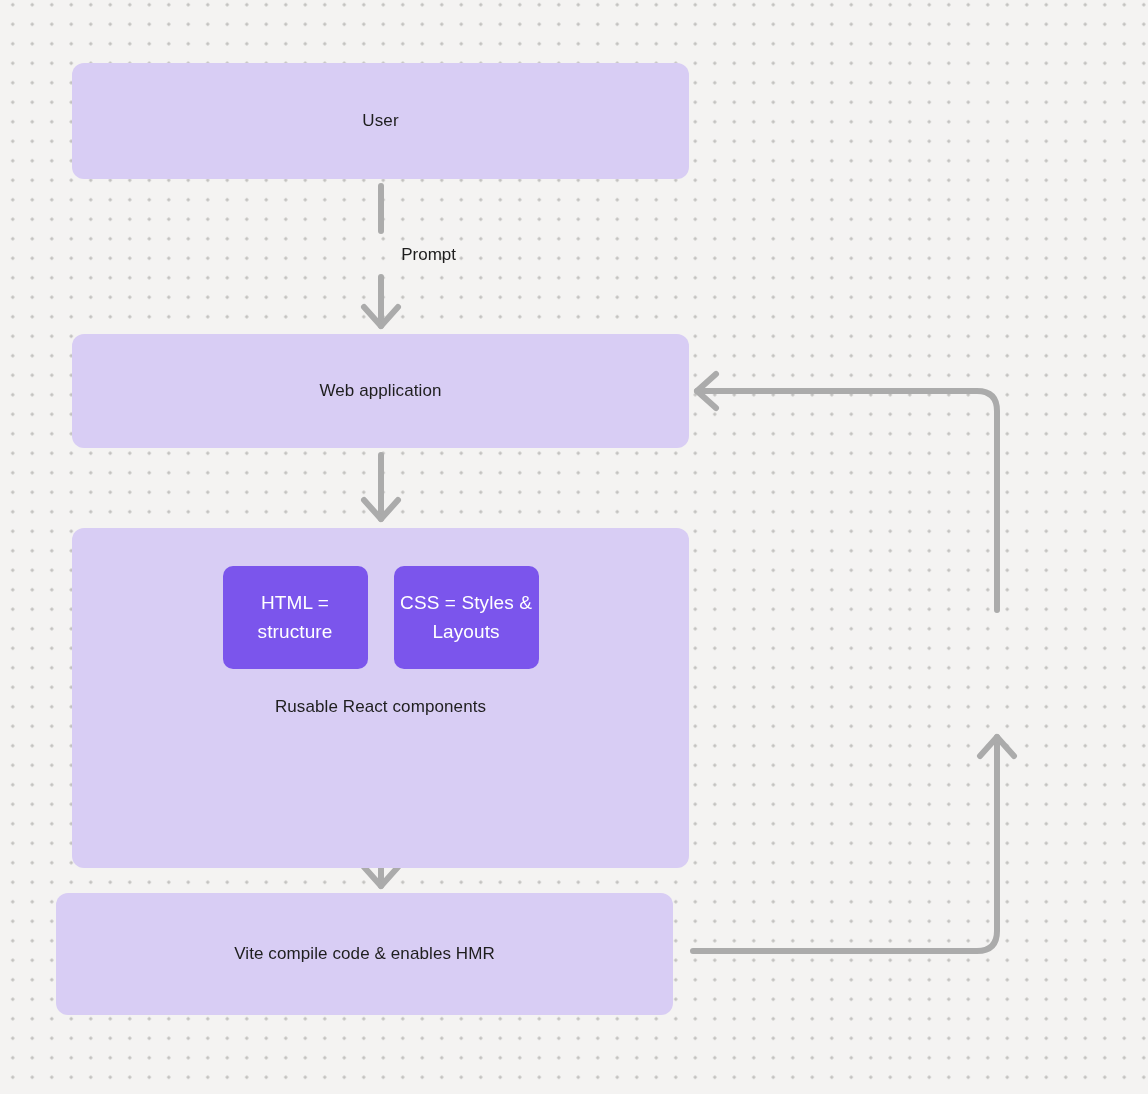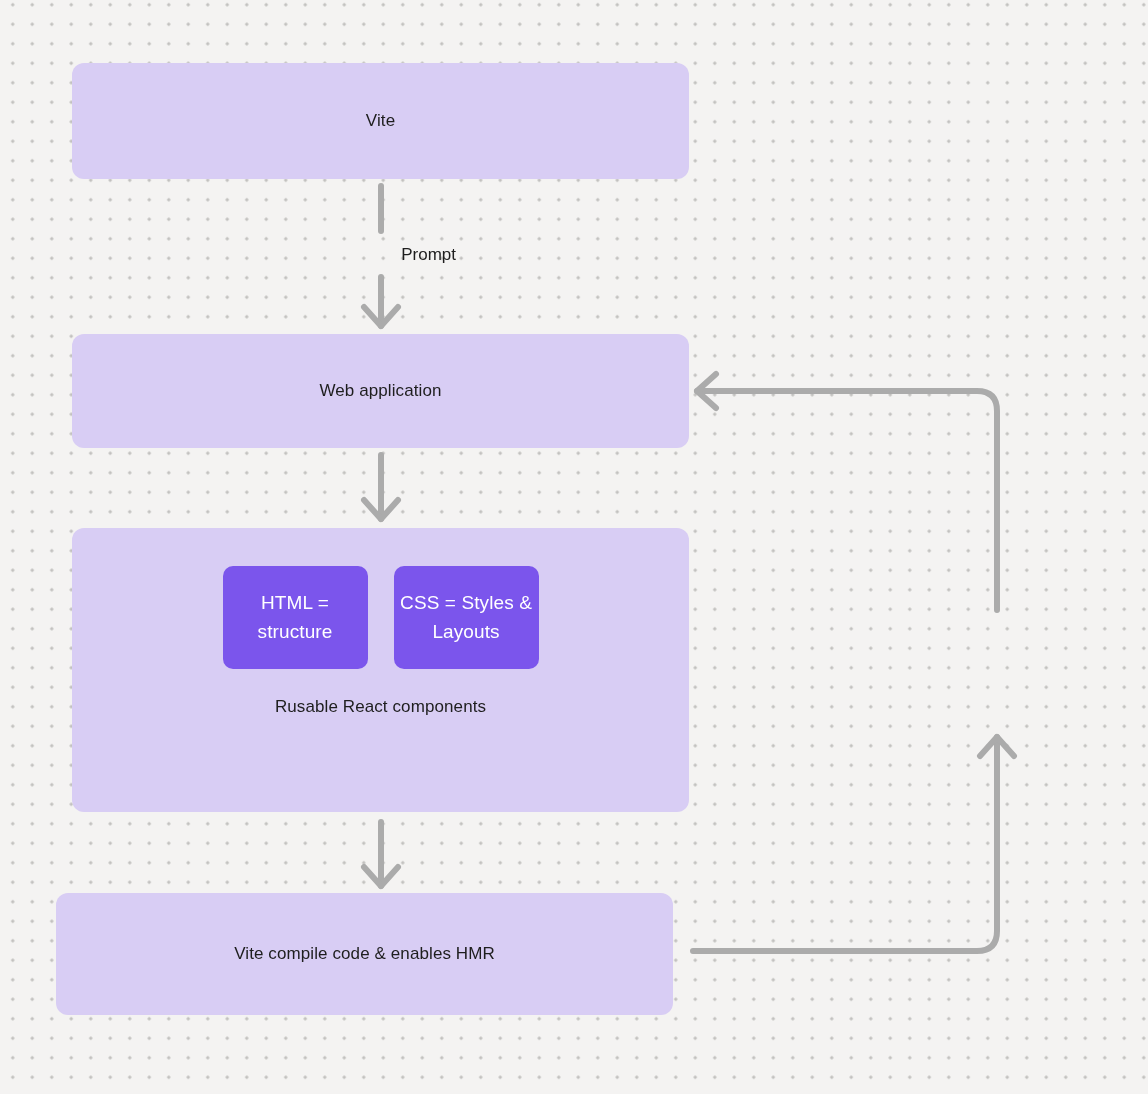"Vite" span { text: Vite -> User }
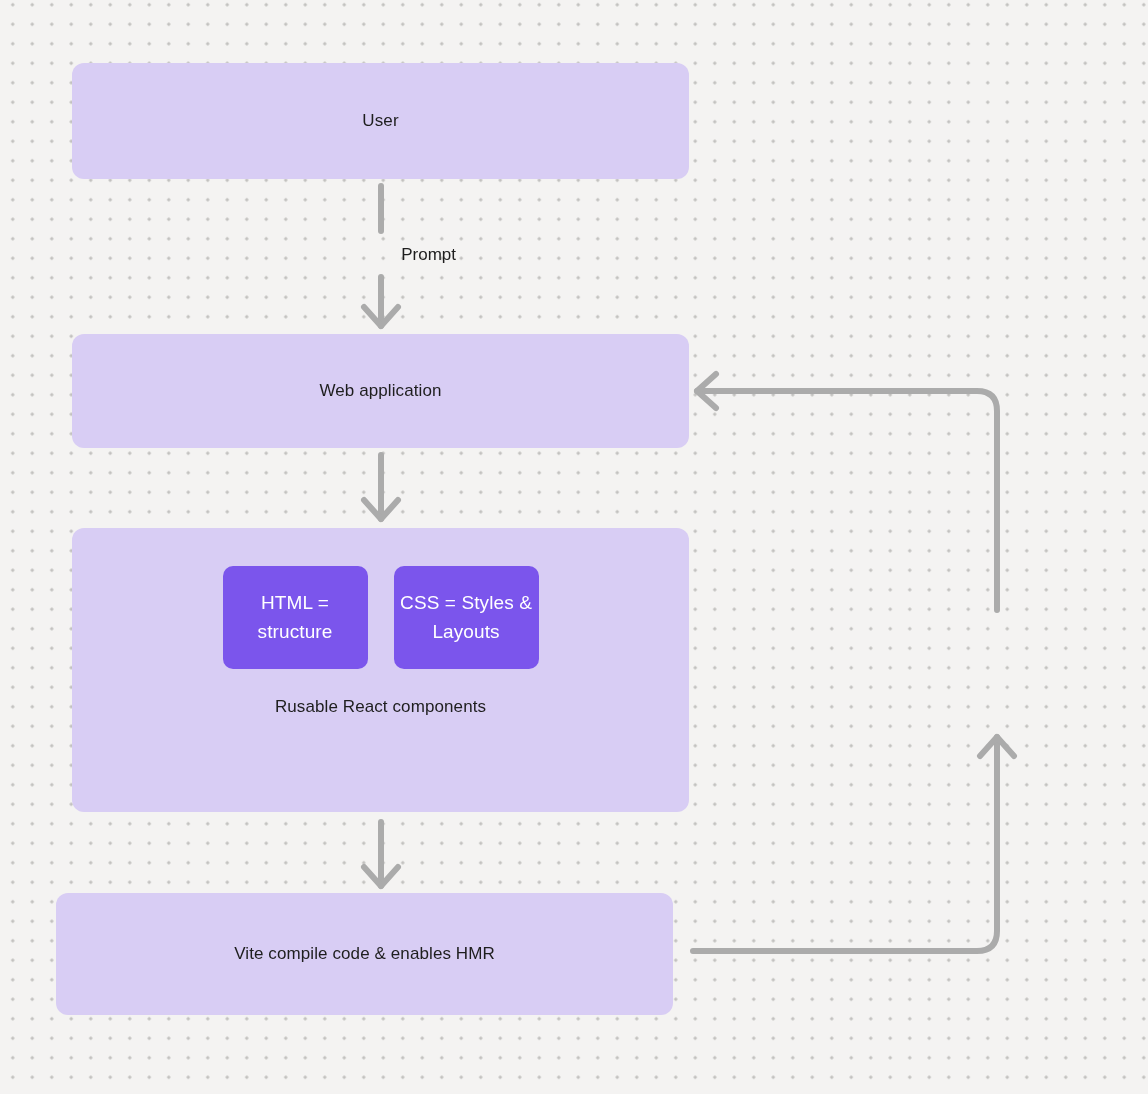"HTML = structure" .node-group { height: 284px -> 340px }
